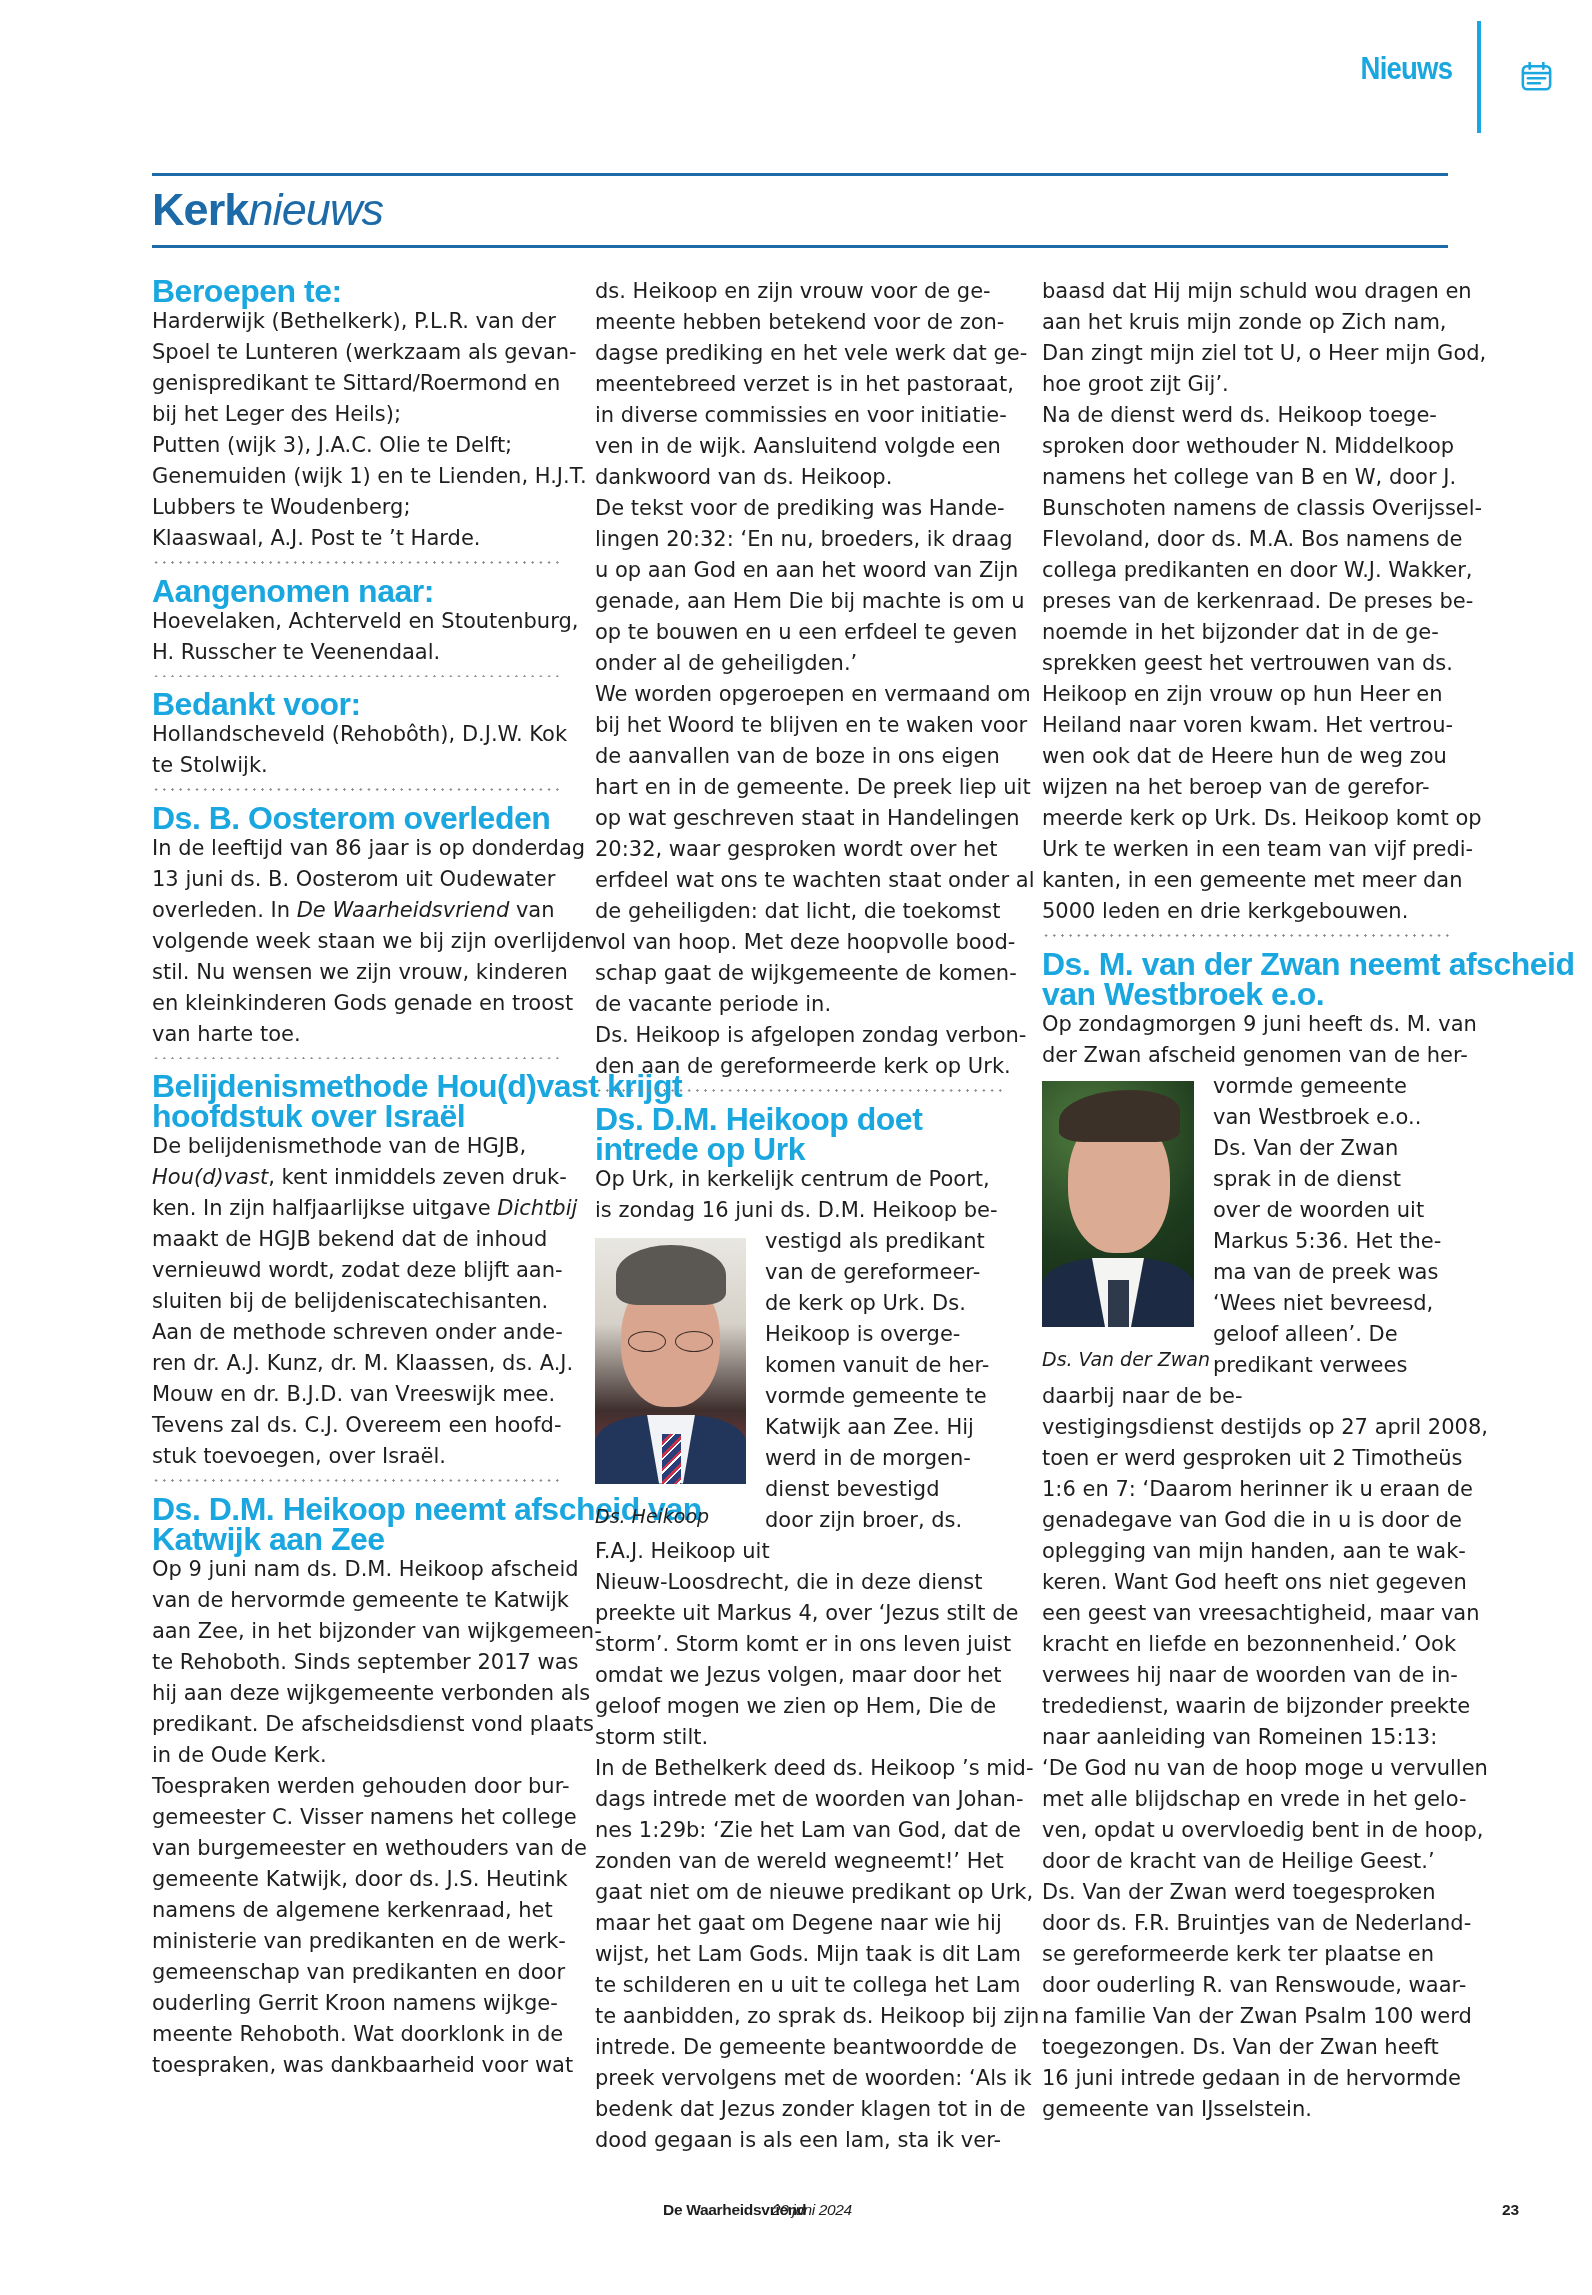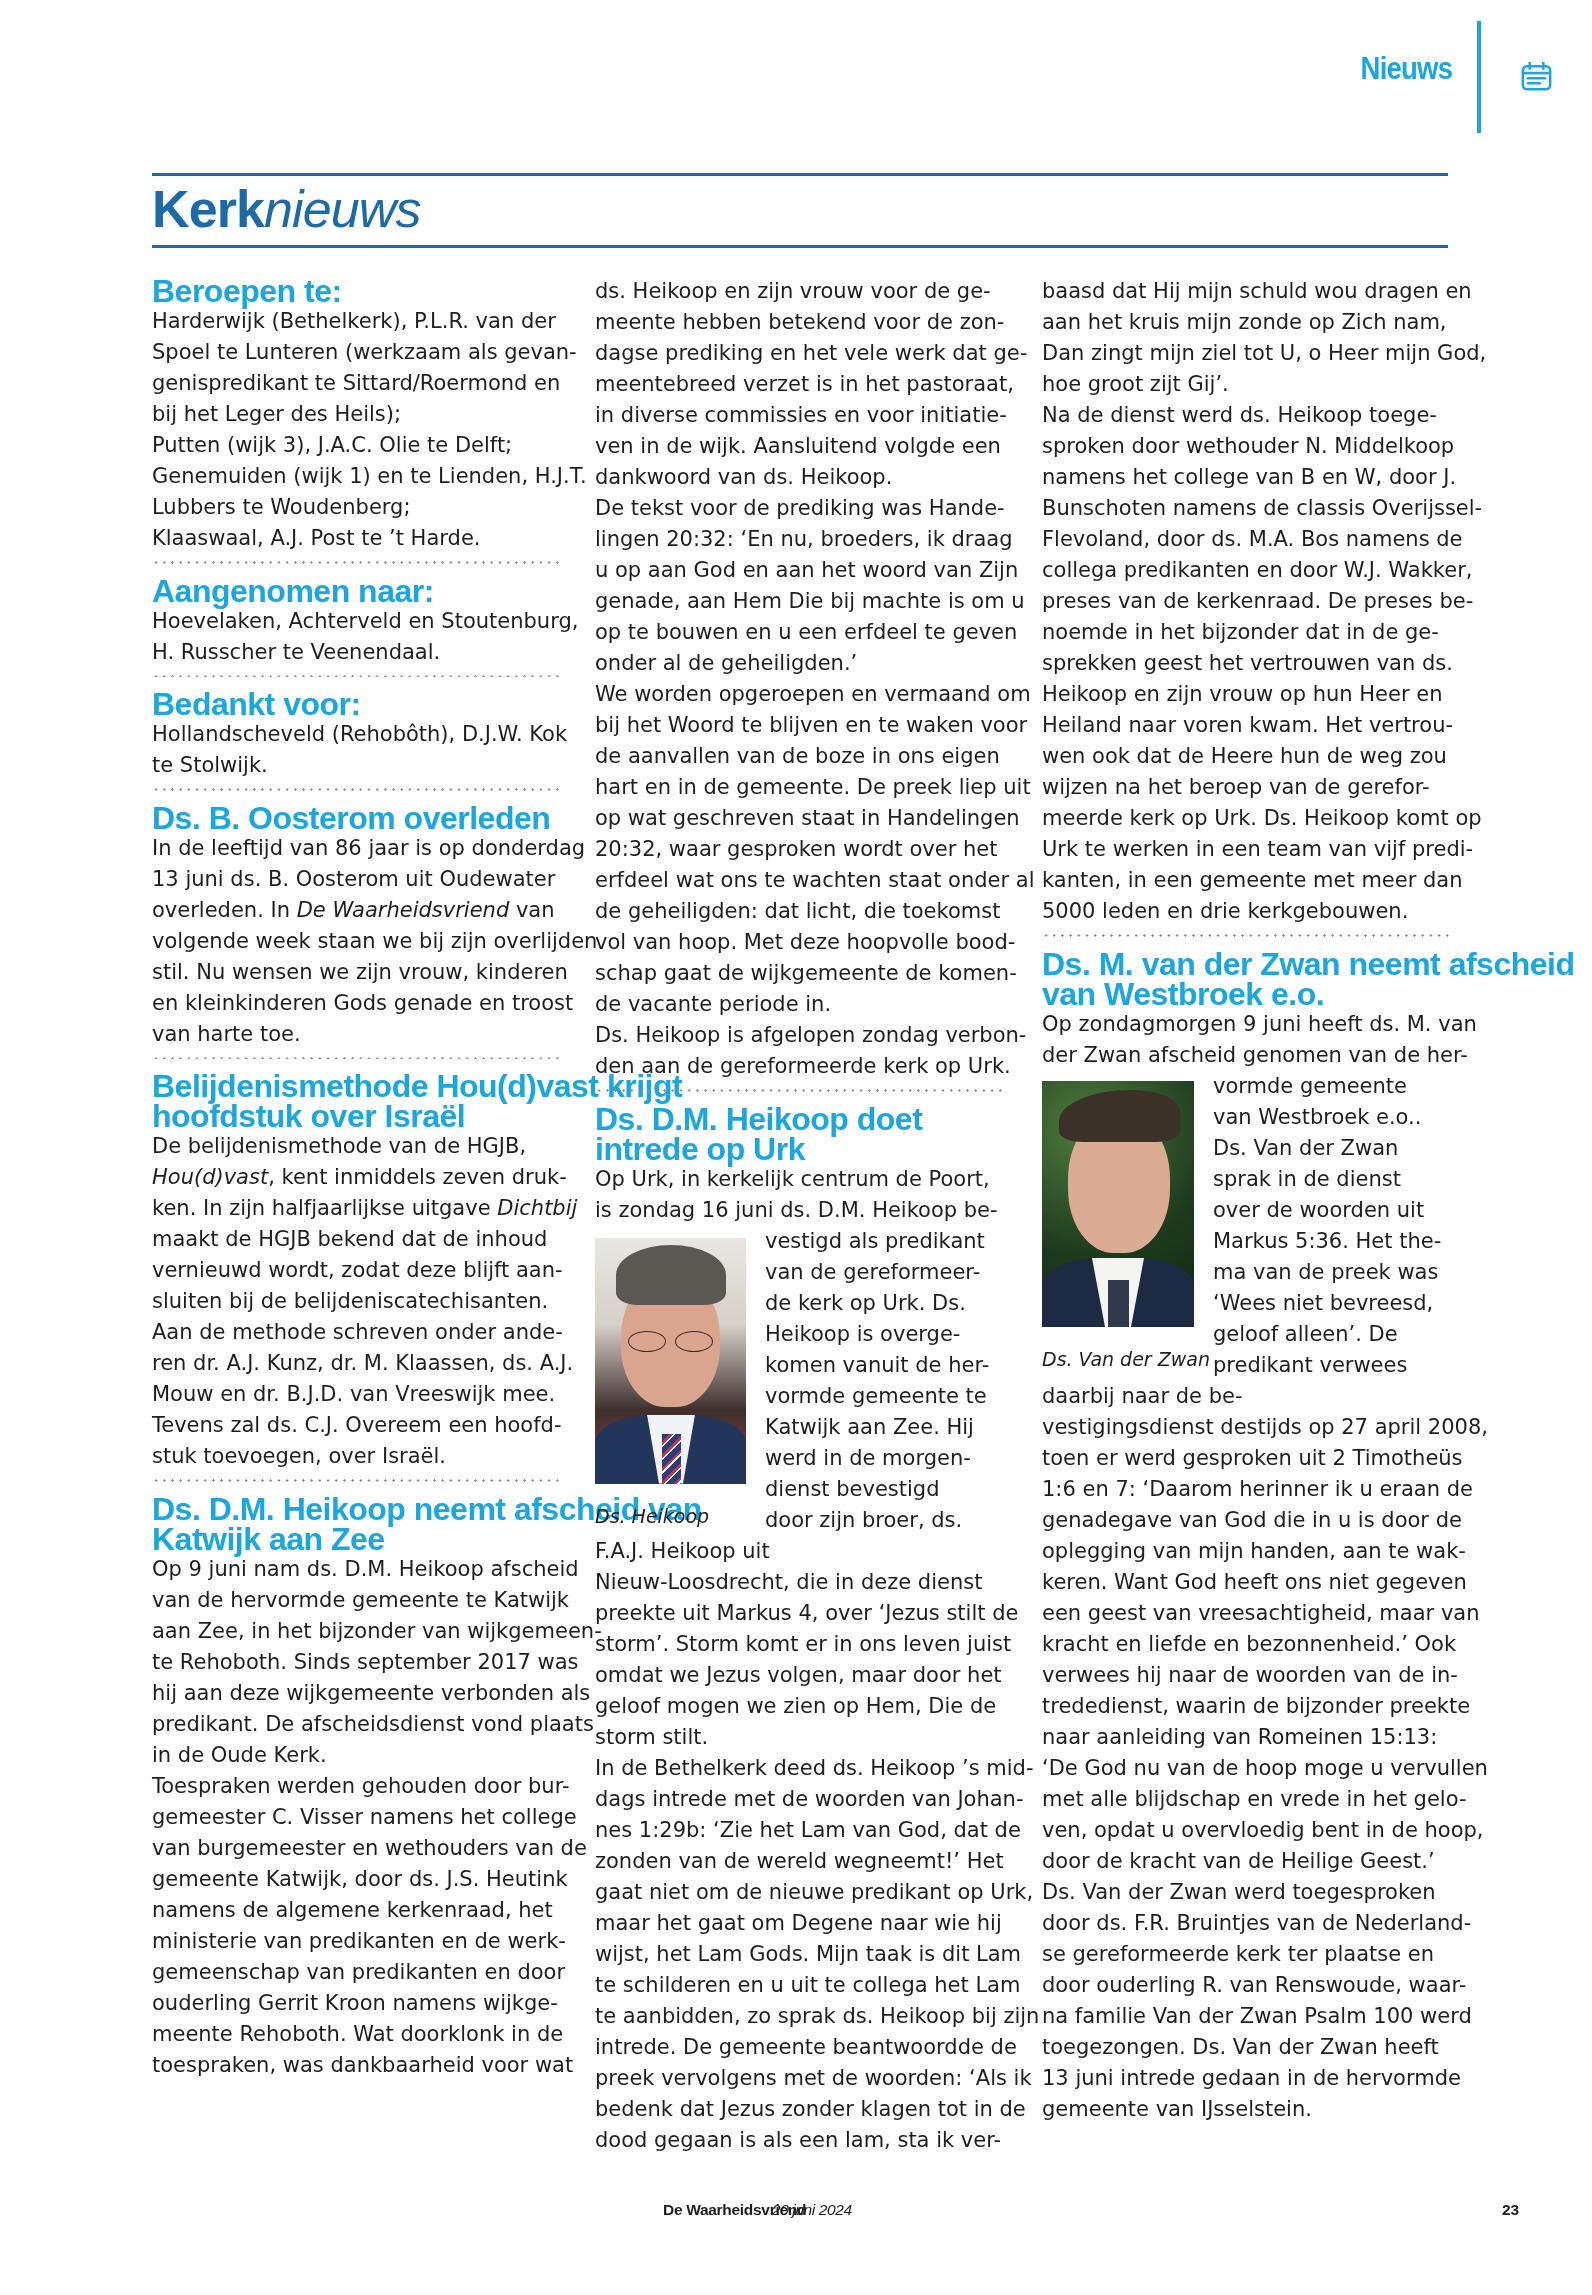"Kerknieuws" .page-title { font-size: 52px -> 45px }
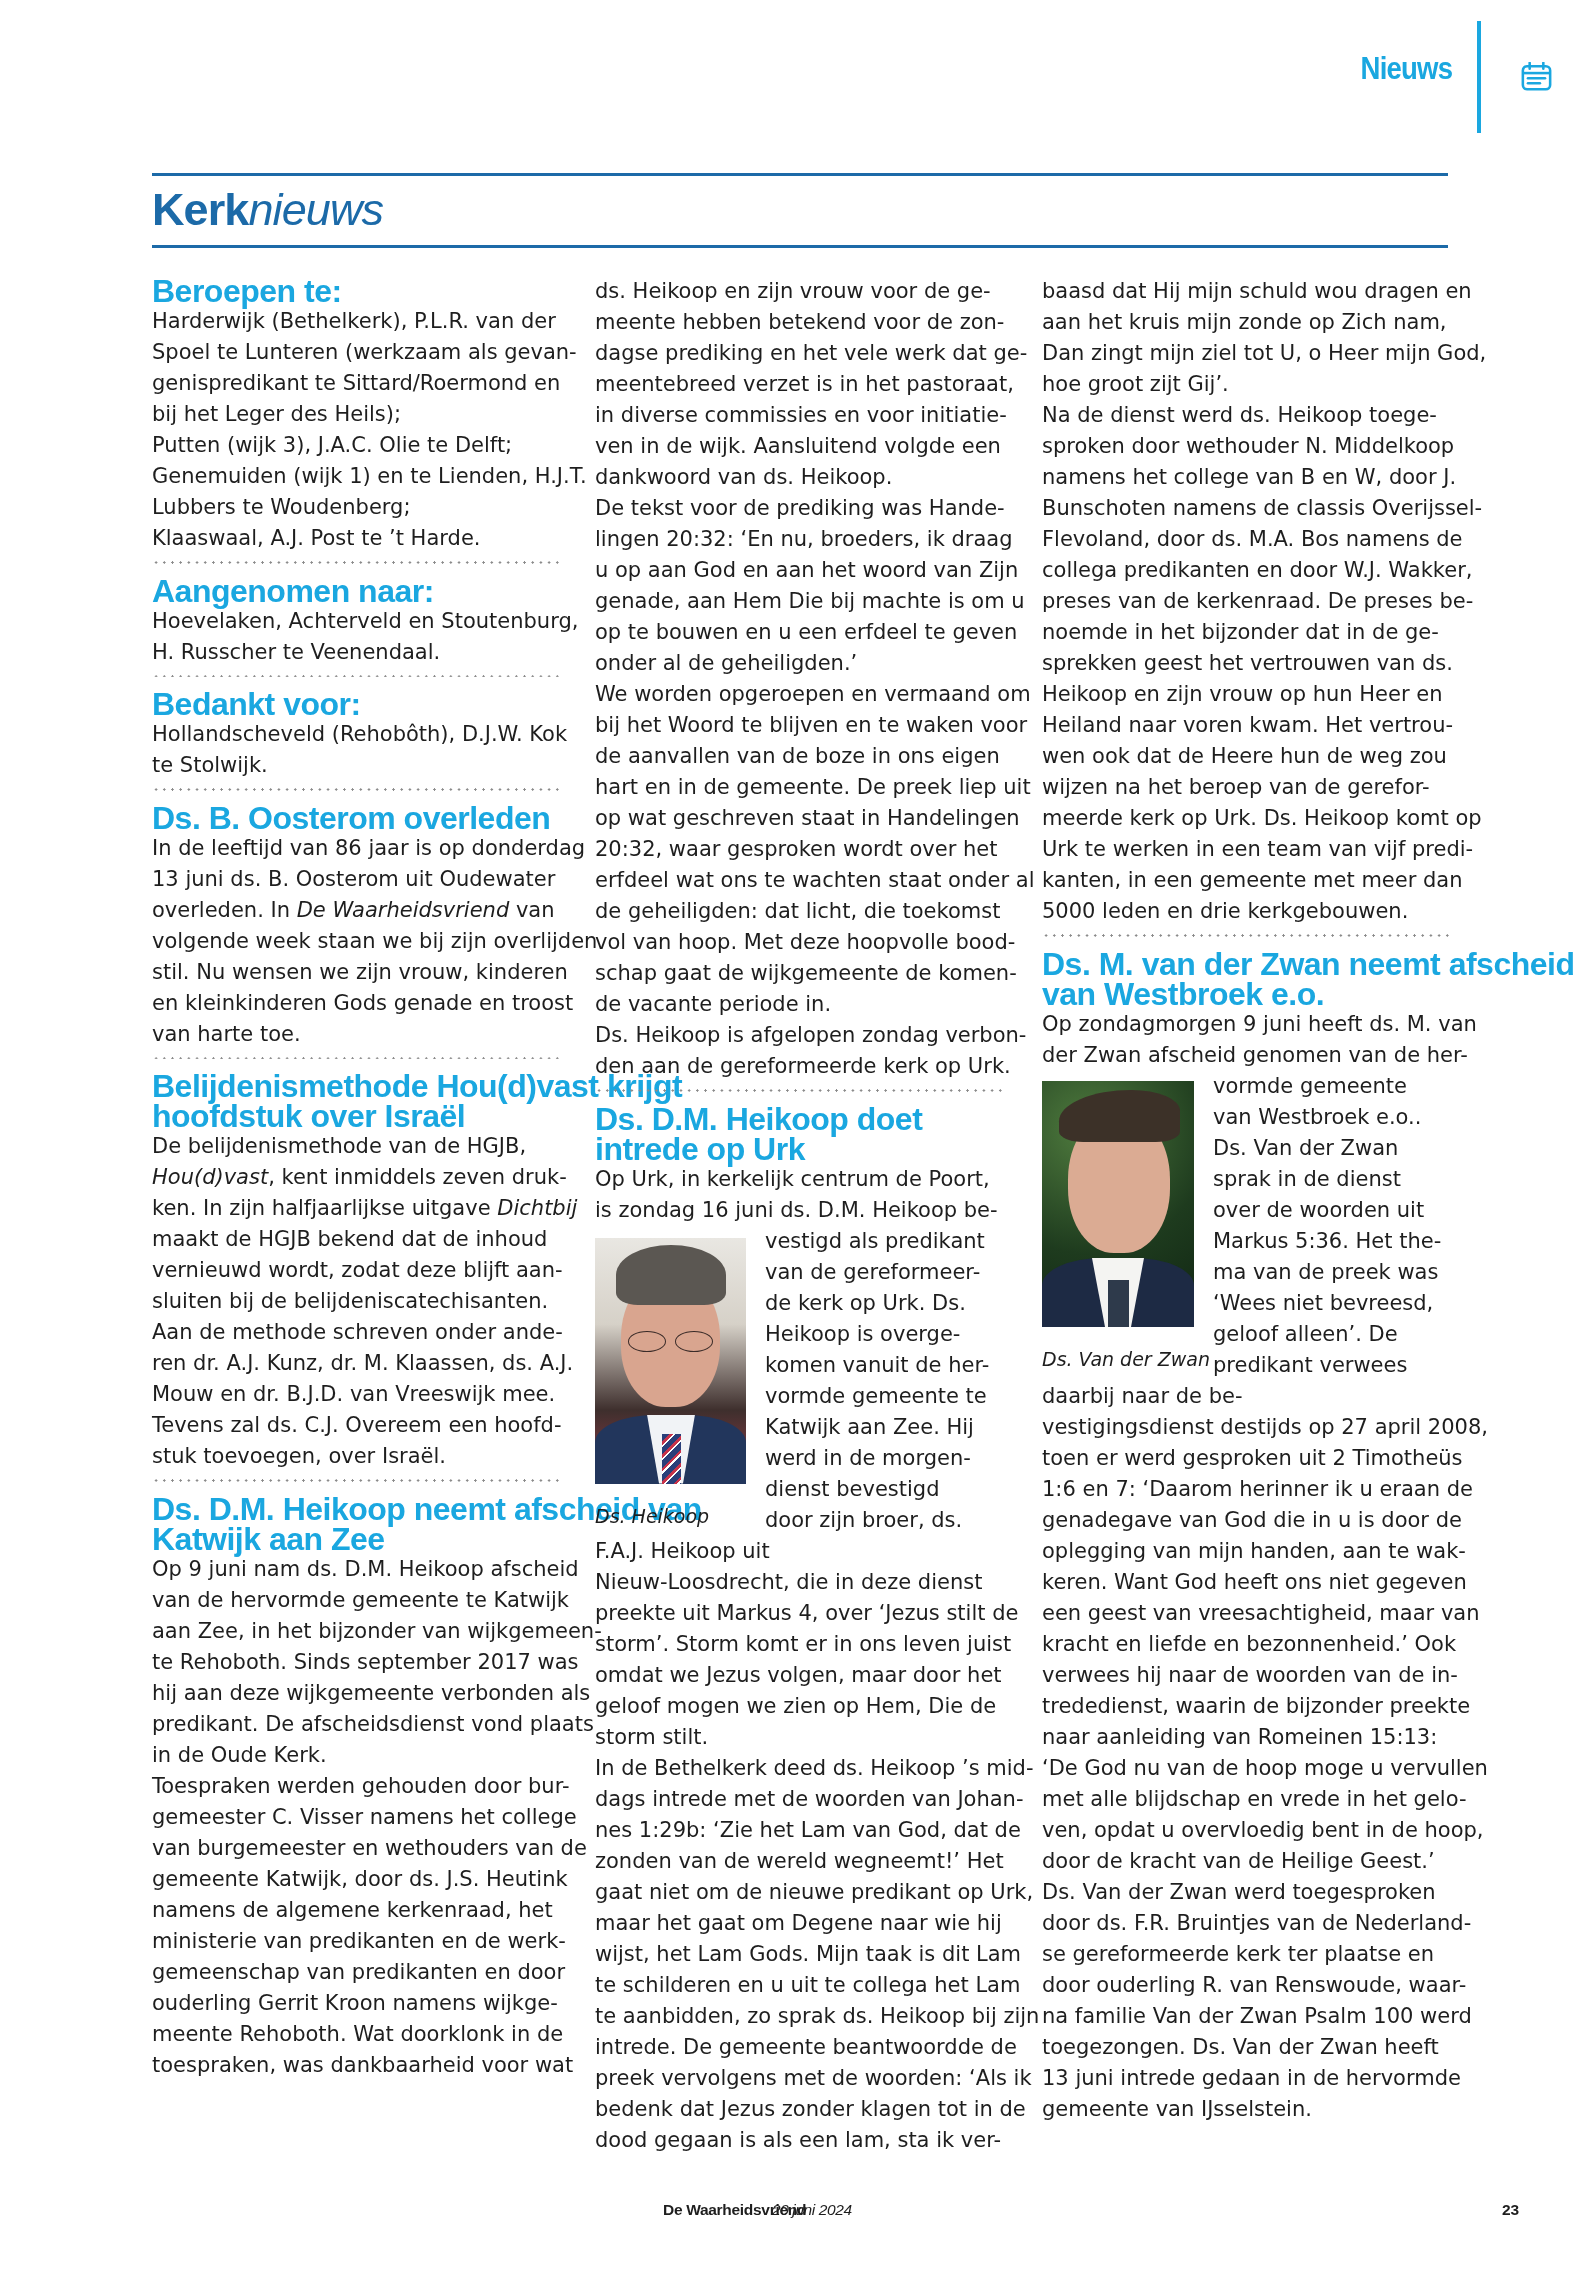"13 juni intrede gedaan in" span.line { text: 13 -> 16 }
